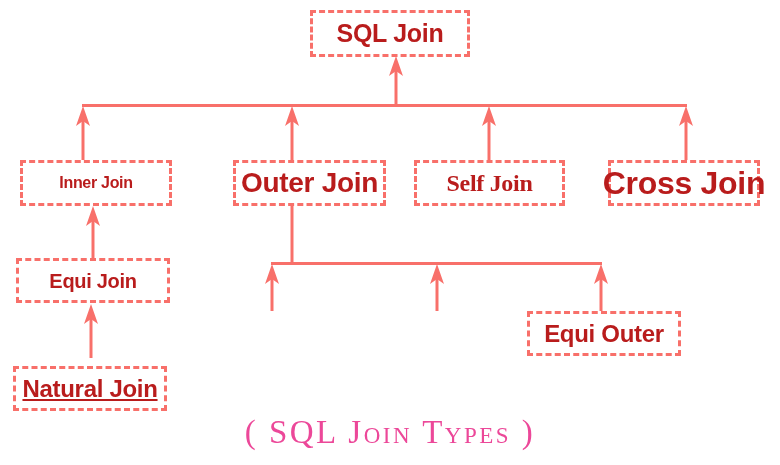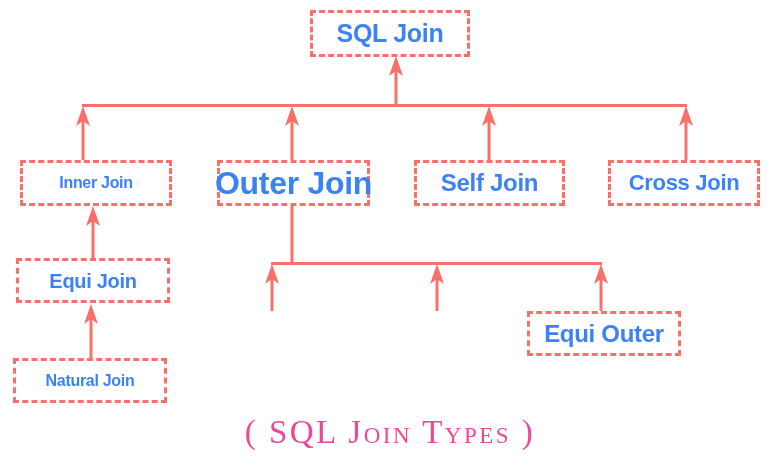"SQL Join" .node { color: #3b82f6 -> #b91c1c }
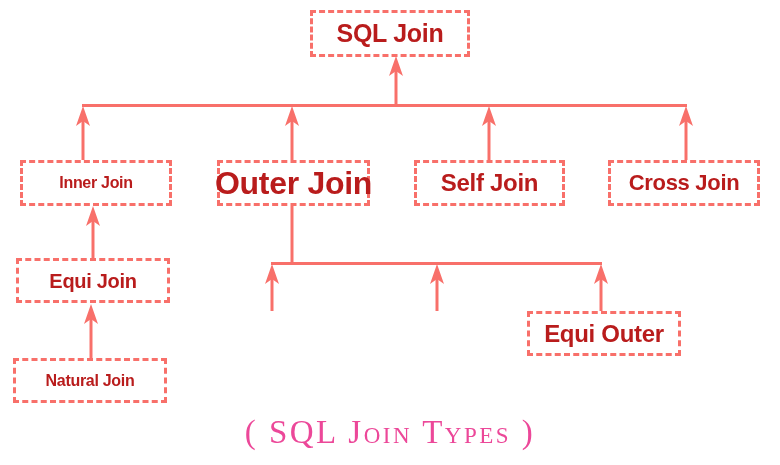"Outer Join" #node-outer-join { font-size: 32px -> 28px; left: 217px -> 233px }
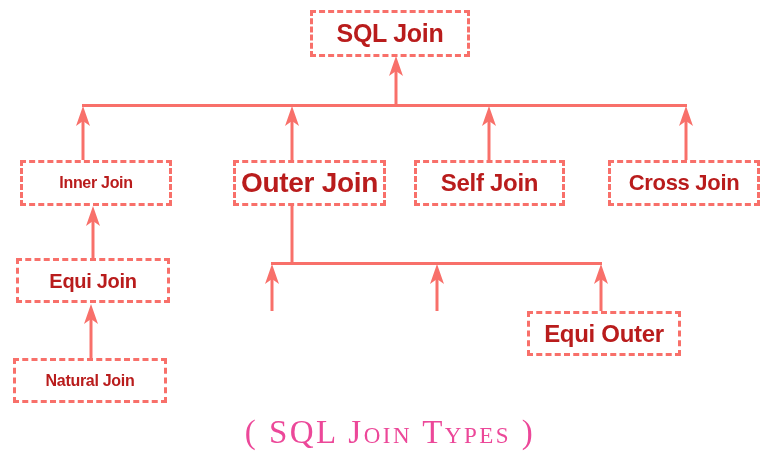"Self Join" #node-self-join { font-family: none -> Liberation Serif, serif }
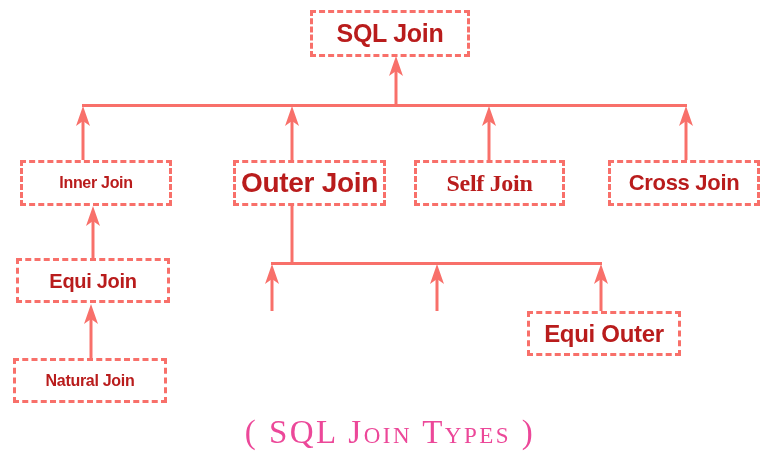"Cross Join" #node-cross-join { font-size: 22px -> 32px }
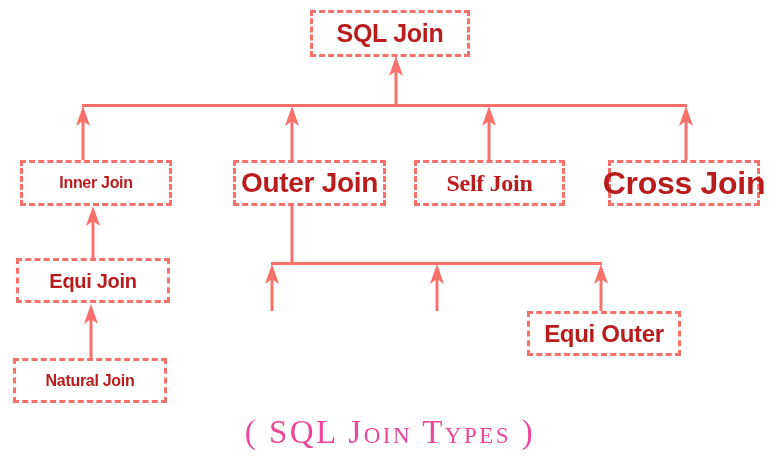"Natural Join" #node-natural-join { font-size: 16px -> 24px; text-decoration: none -> underline; top: 358px -> 366px }
